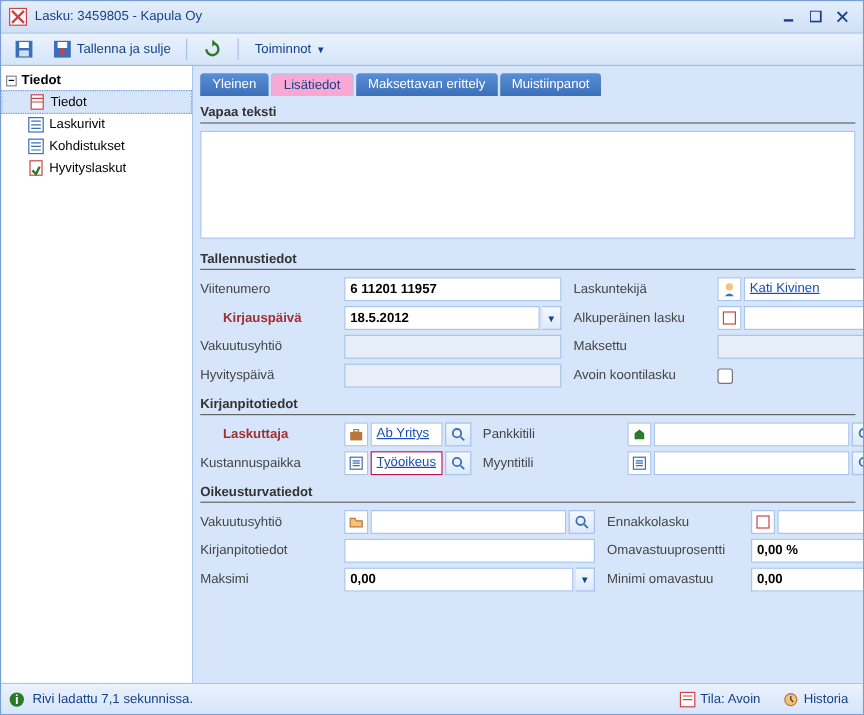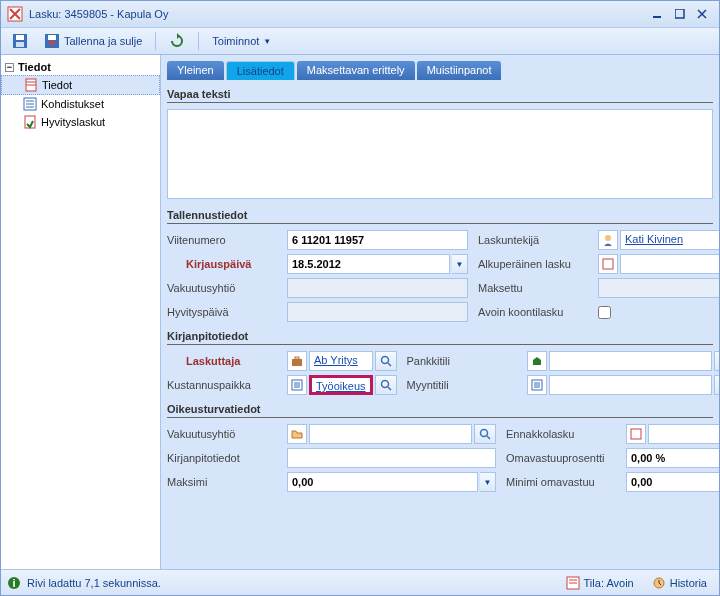"Lisätiedot" .tab.active { background: #0ea5e9 -> #f9a8d4 }
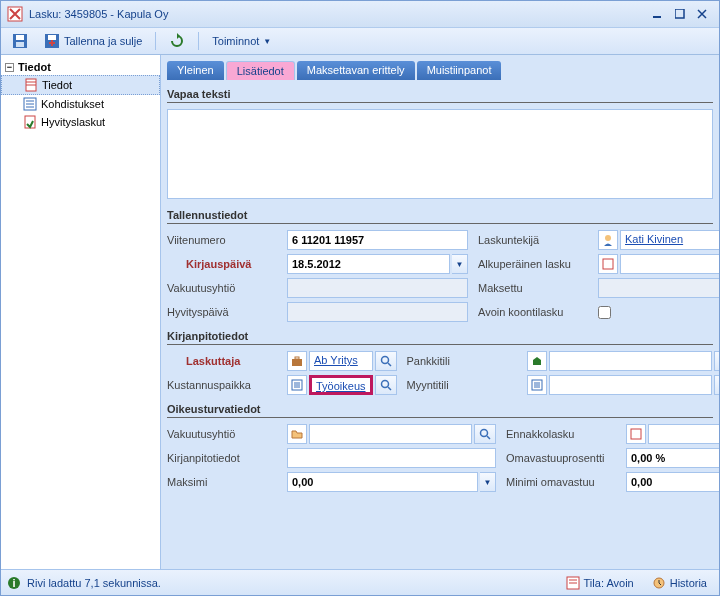"Laskurivit" div.tree-item { html: none -> <div> <svg> <rect></rect> <path></path> </svg> <span>Laskurivit</span> </div> }
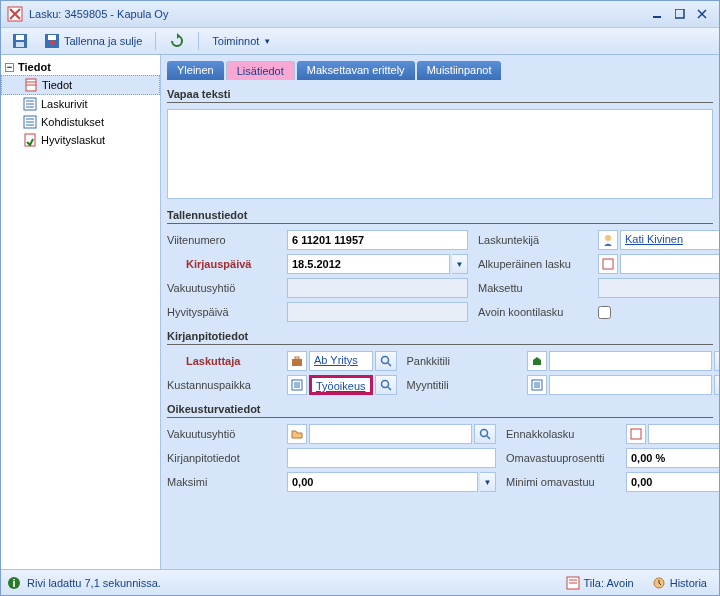"Työoikeus" span.link { border: 3px solid #be185d -> 1px solid #be185d }
